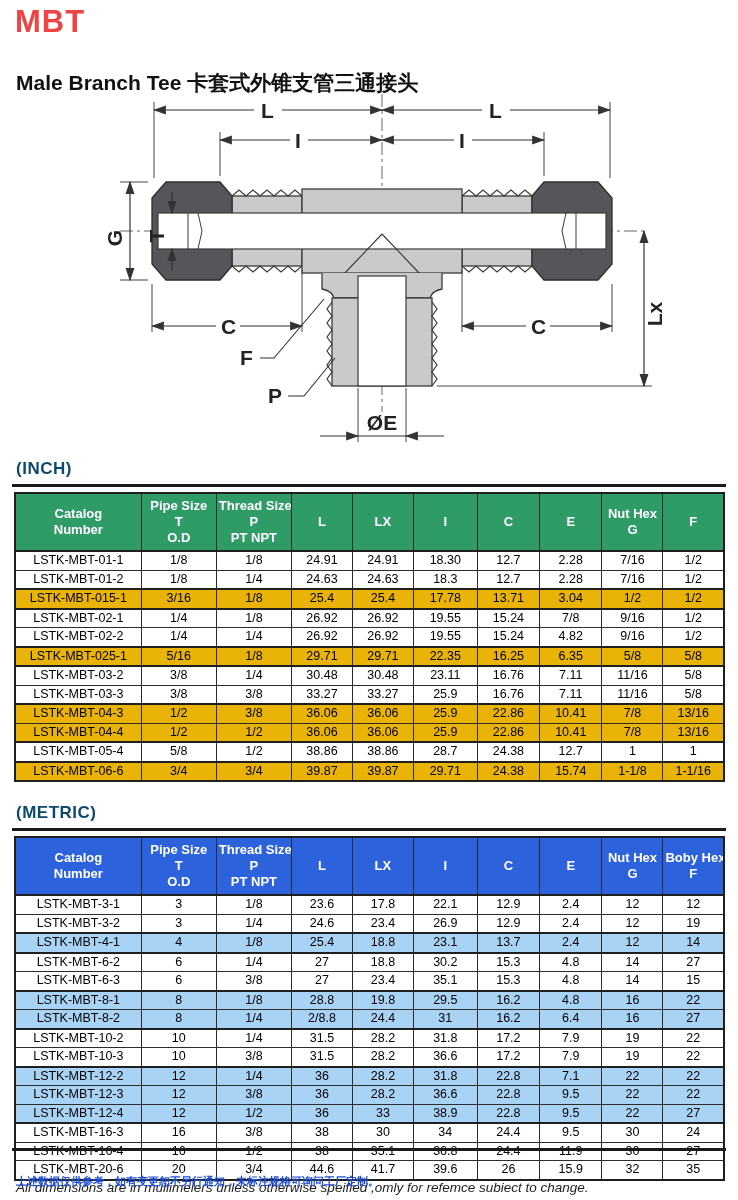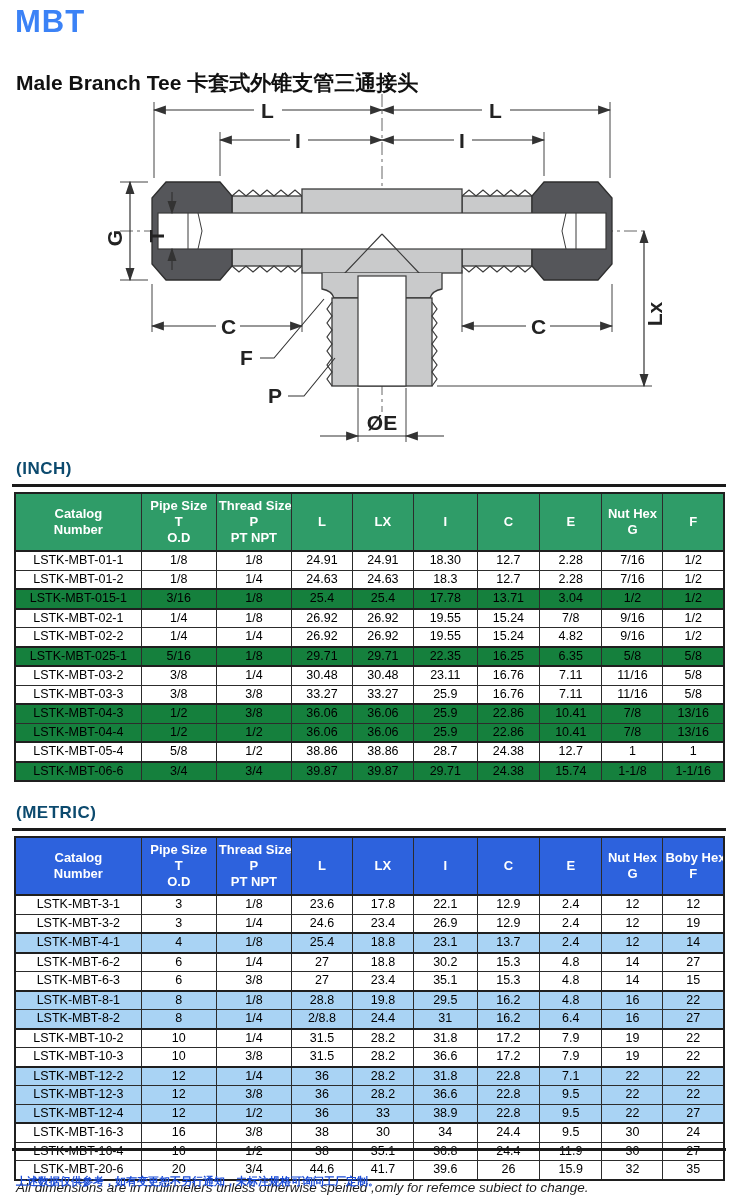"MBT" .page-title { color: #3b82f6 -> #ef4444 }
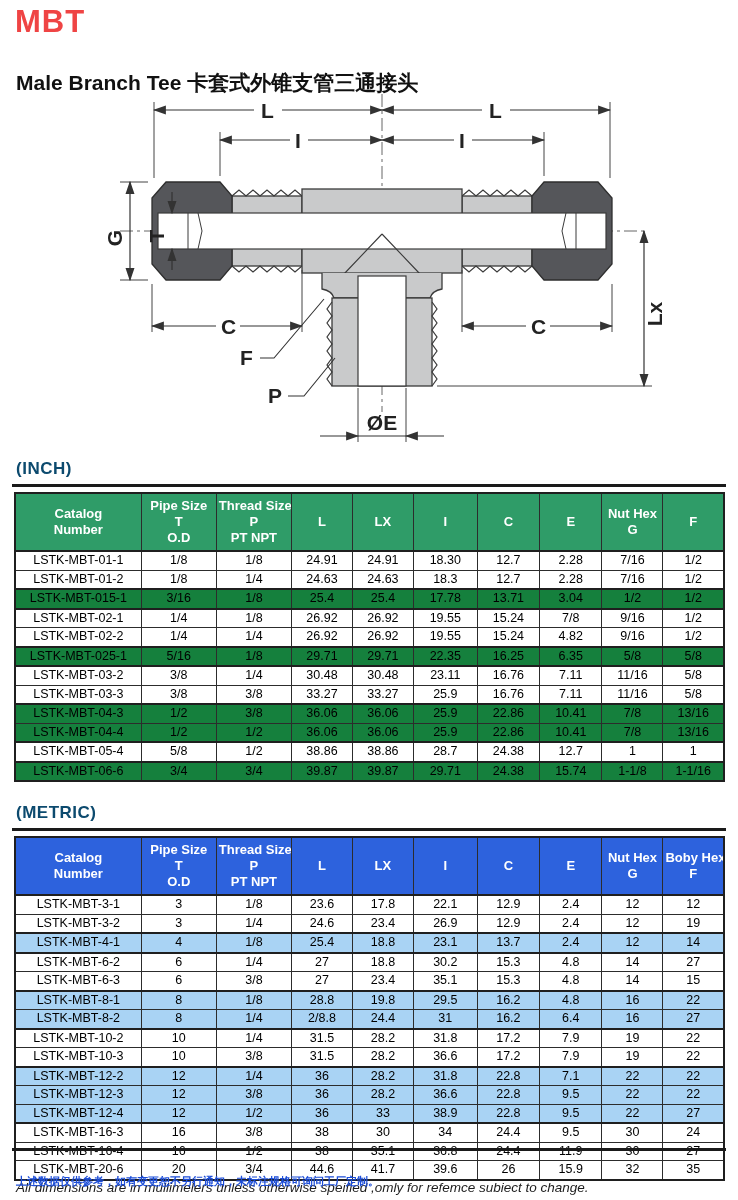"LSTK-MBT-015-1" table.inch tr.hl td { background: #15803d -> #eab308 }
